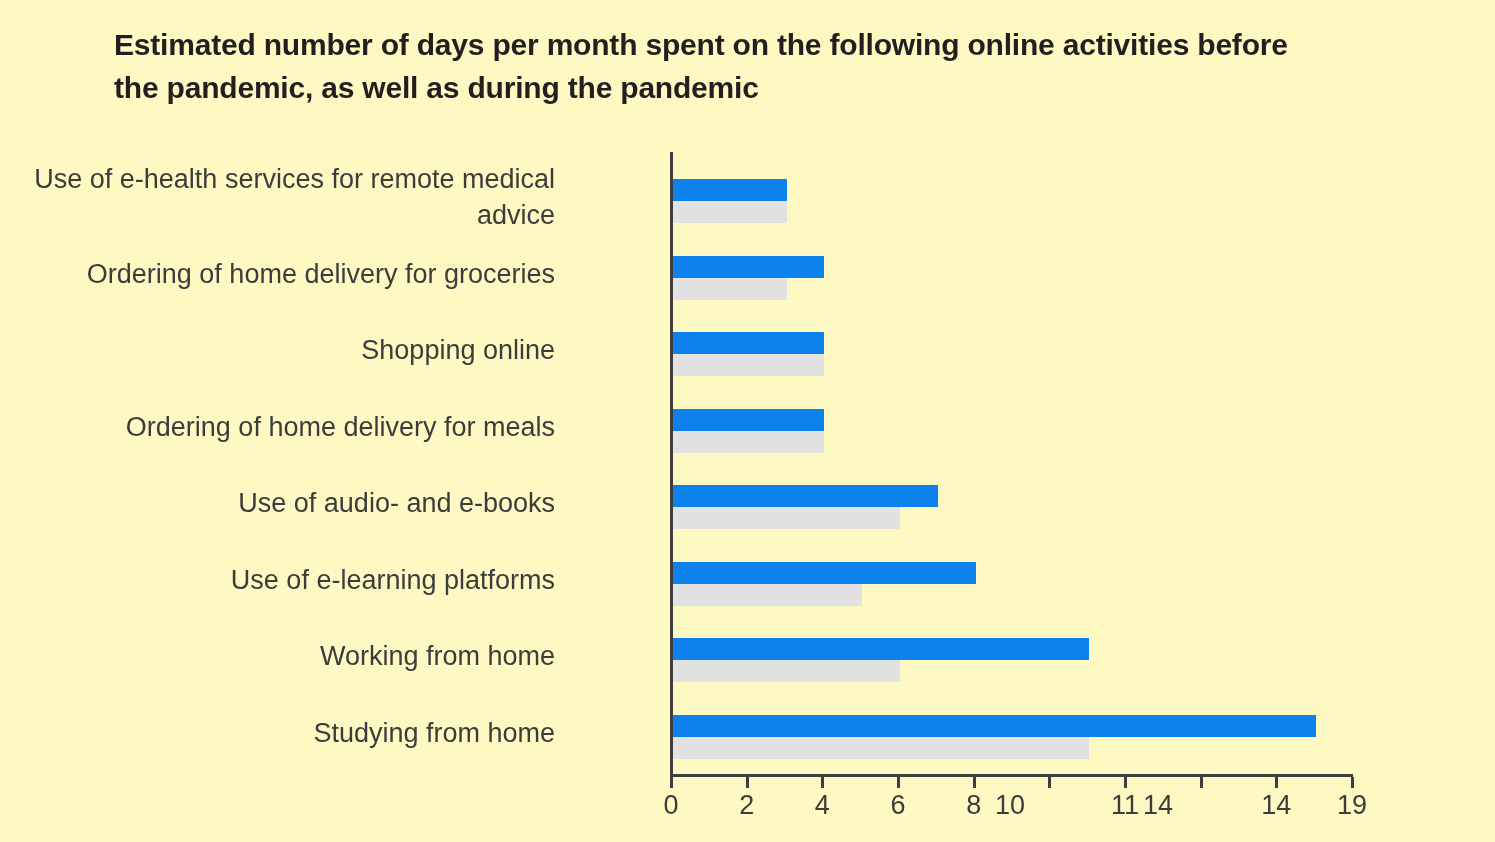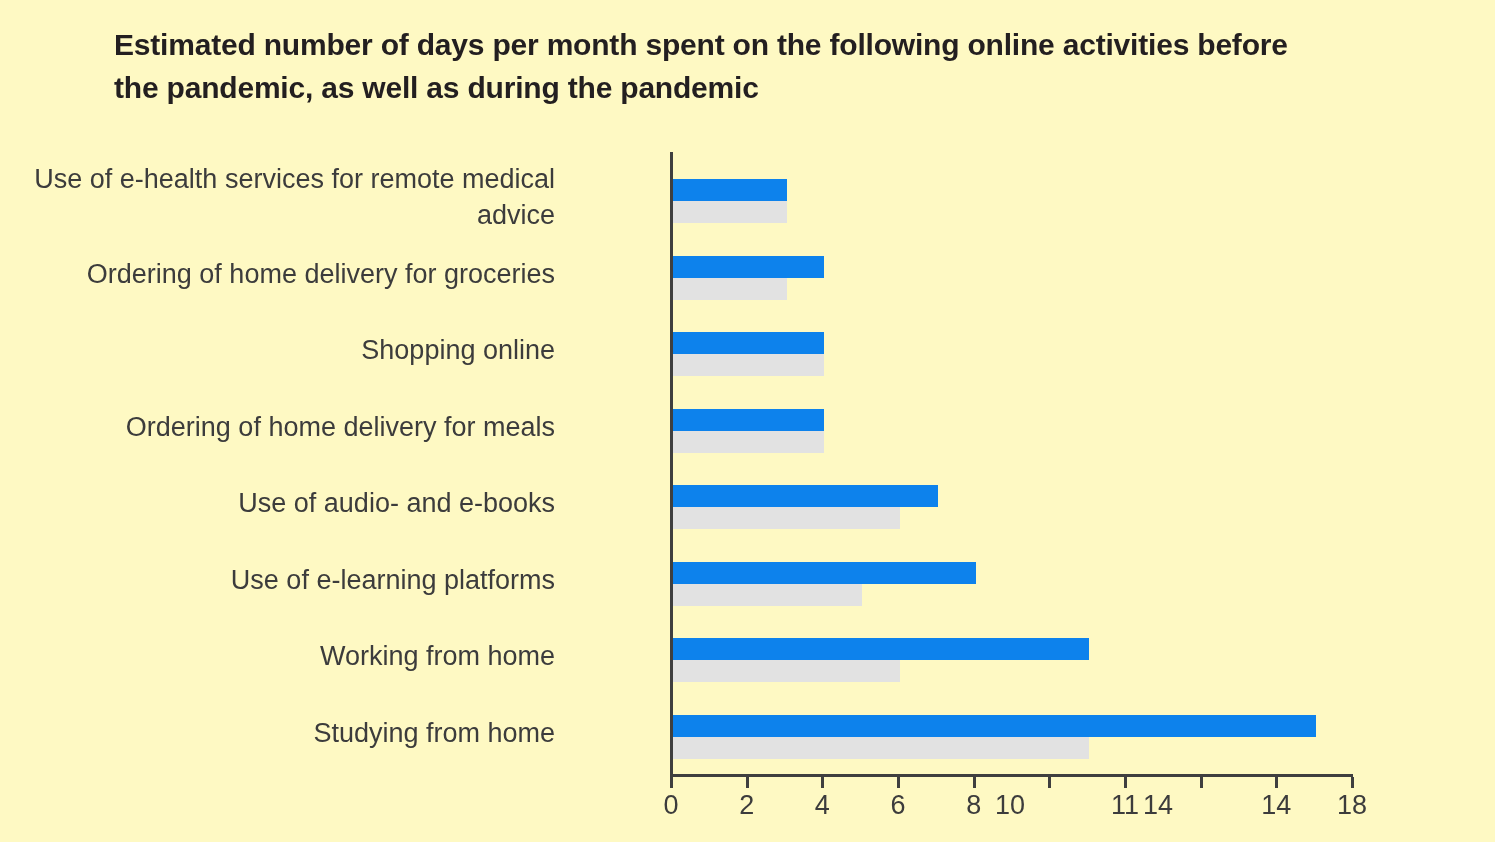"18" div.x-tick-label { text: 18 -> 19 }
